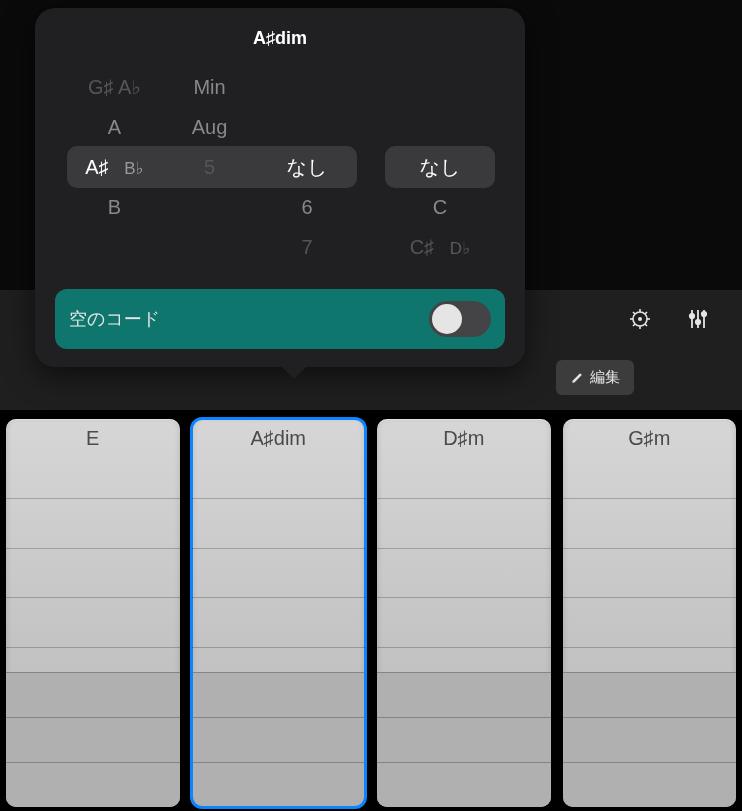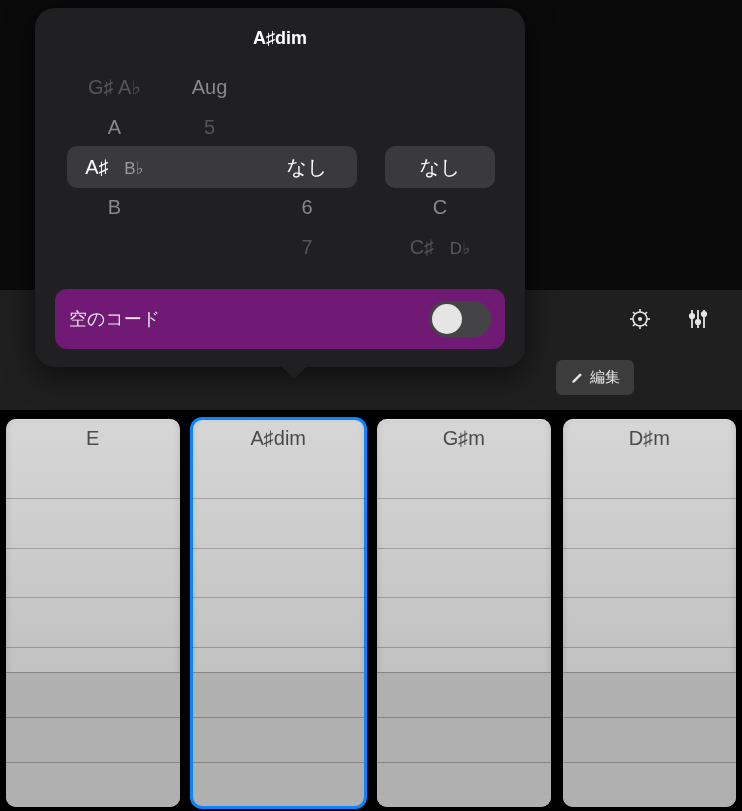"Min" div.cell { html: none -> <div> <span>Min</span> </div> }
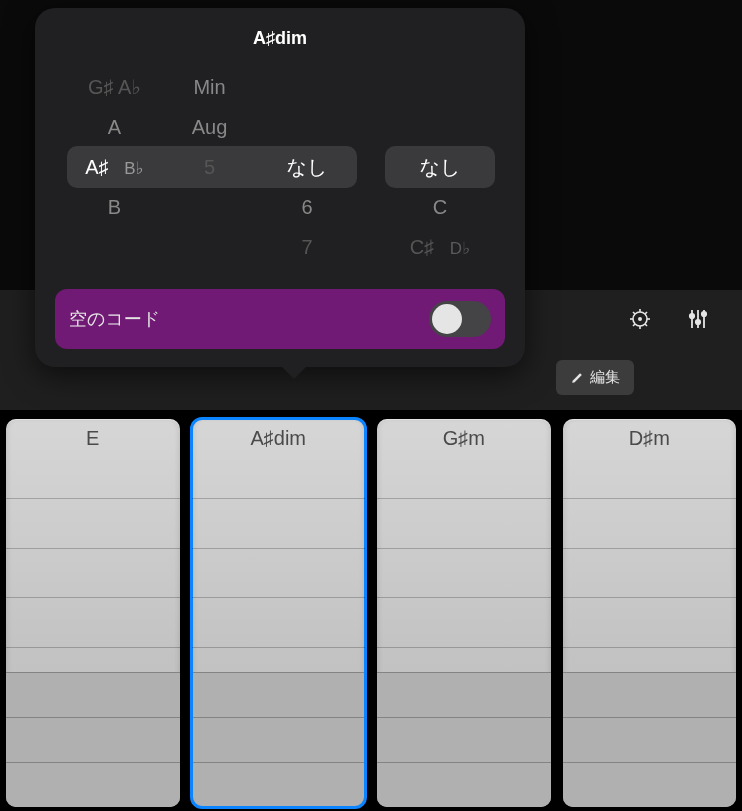"空のコード" .empty-chord-row { background: #701a75 -> #0f766e }
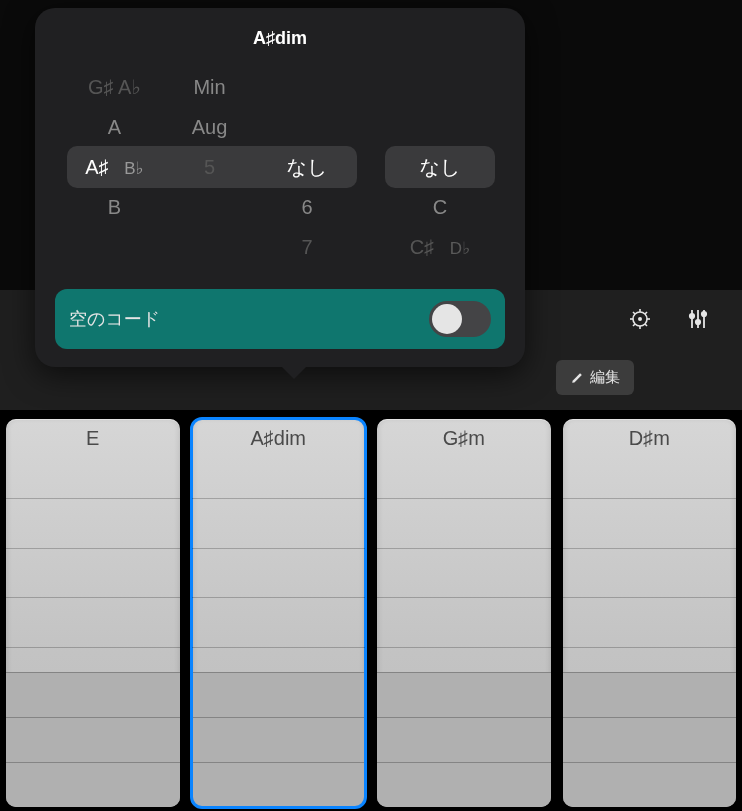"G♯m" div.chord-strip { order: before "D♯m" -> after "D♯m" }
